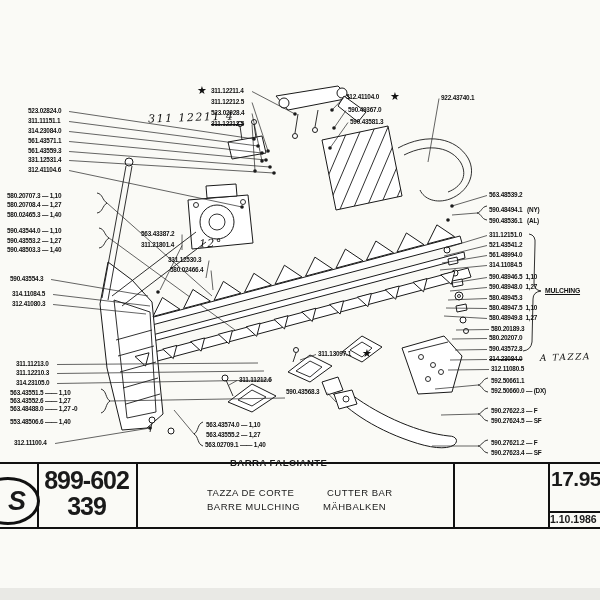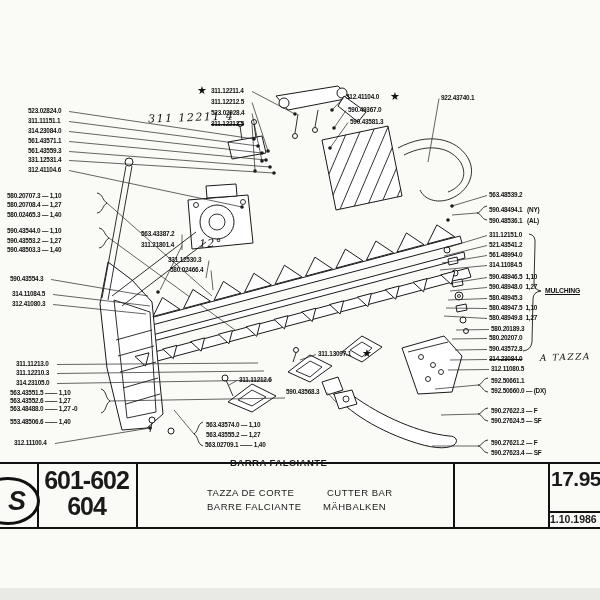"601-602" div.model { text: 601-602 -> 899-602 }
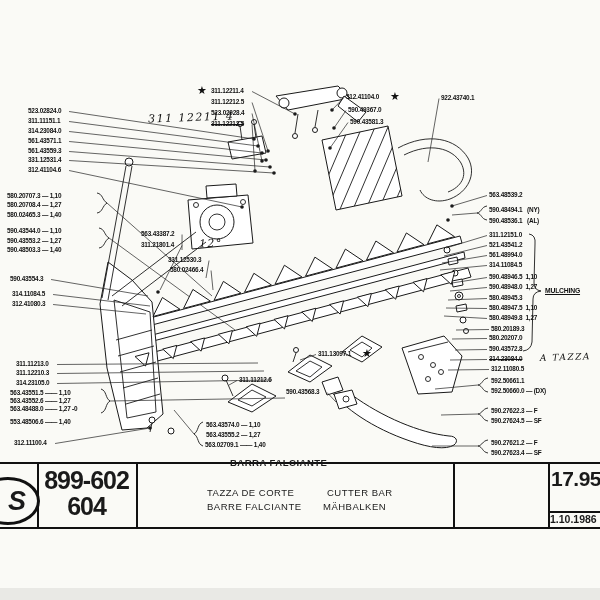"604" div.model { text: 604 -> 339 }
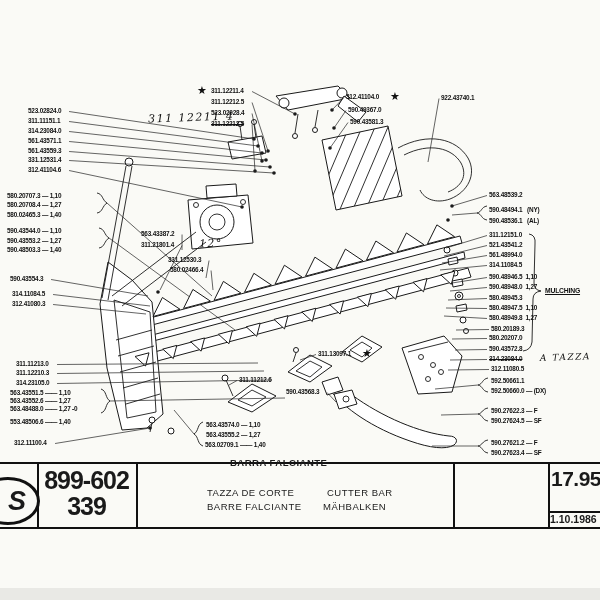"BARRE FALCIANTE" div.t { text: FALCIANTE -> MULCHING }
